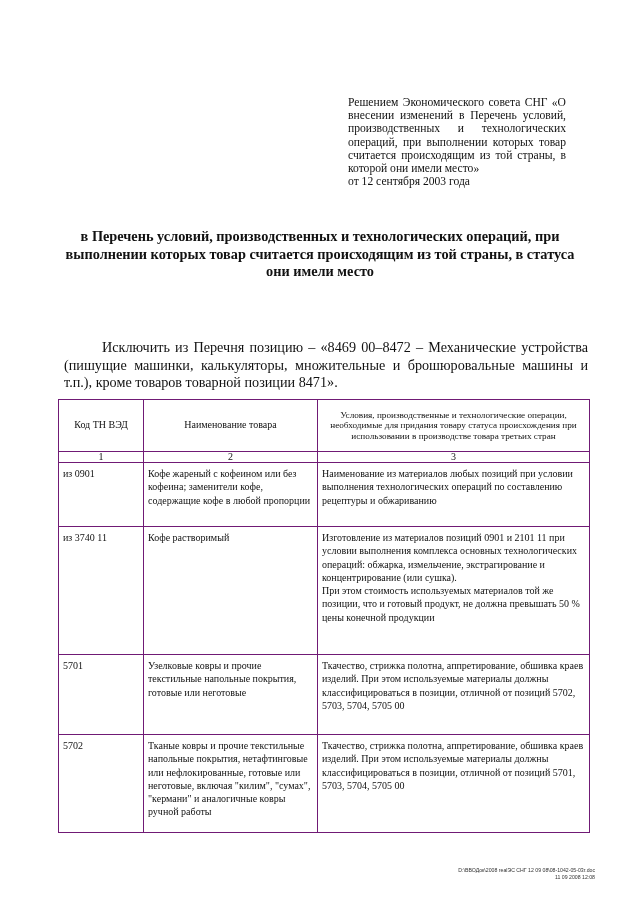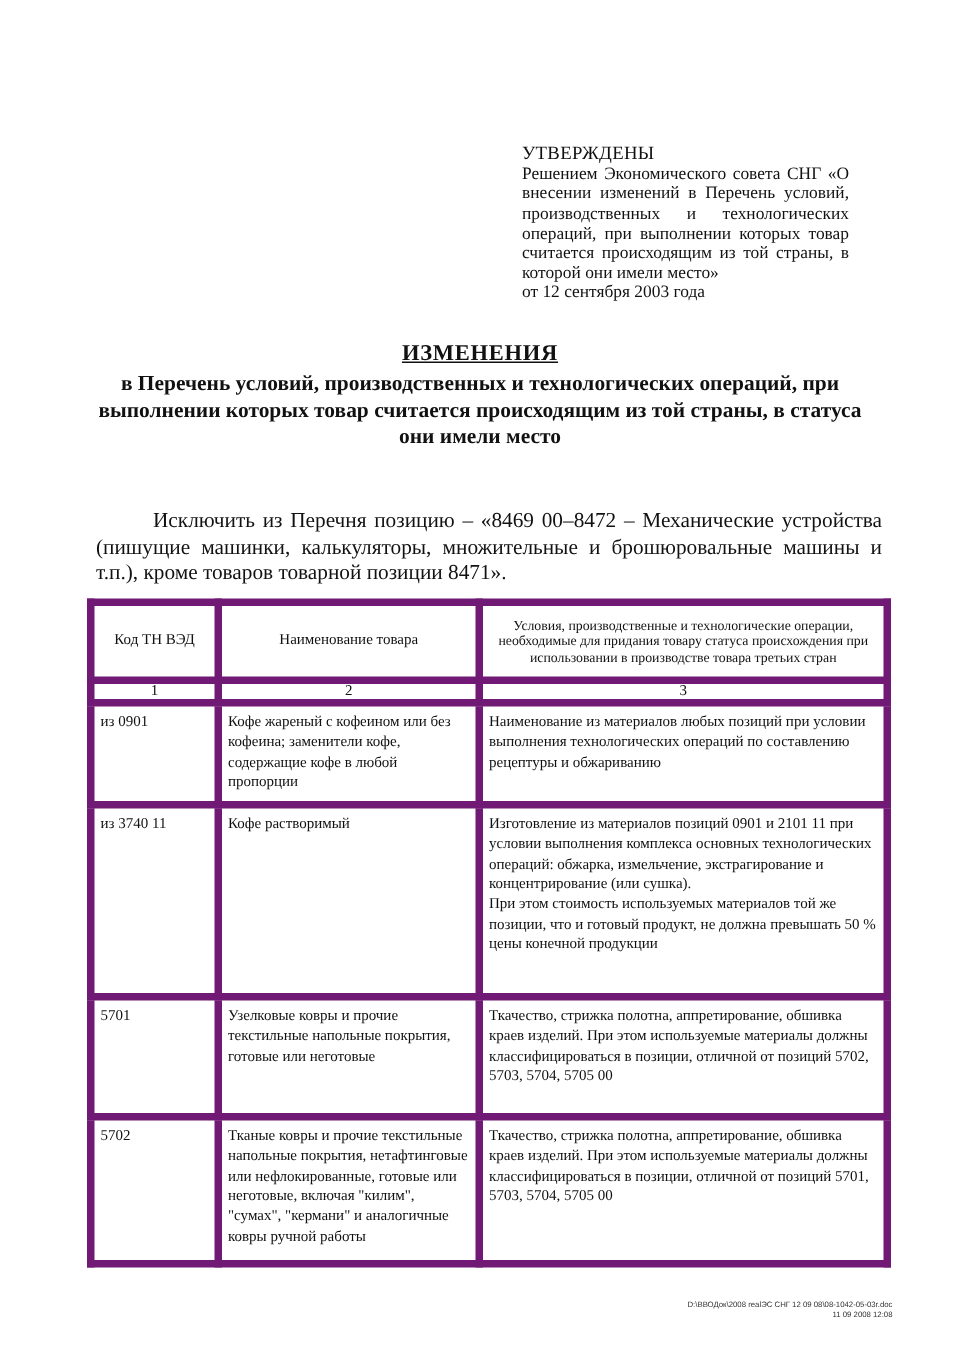"УТВЕРЖДЕНЫ" div.hdr { html: <div>УТВЕРЖДЕНЫ</div> -> none }
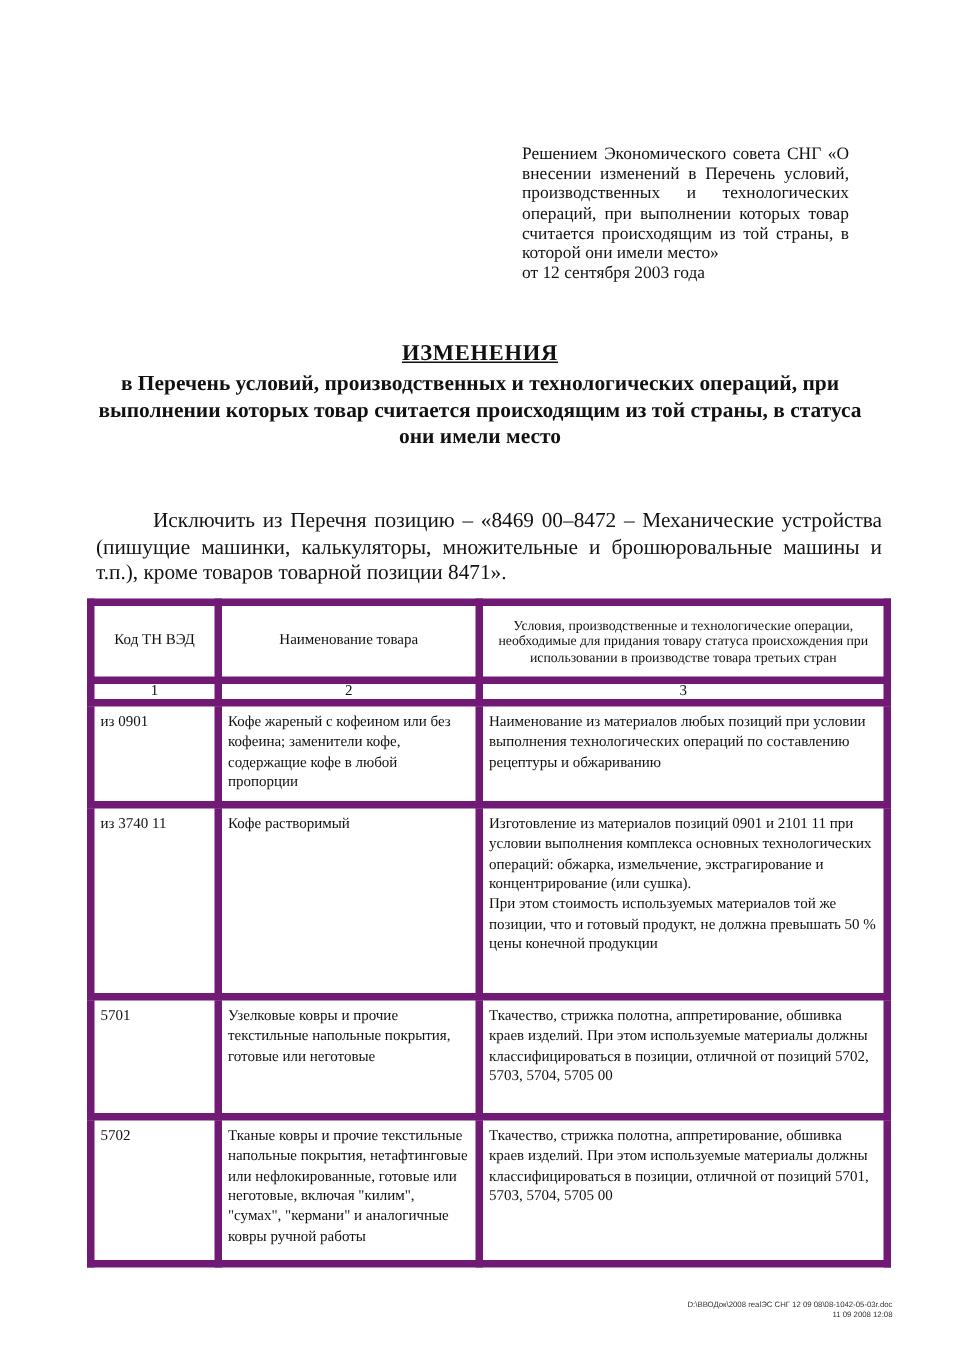"ИЗМЕНЕНИЯ" div.main { html: <div>ИЗМЕНЕНИЯ</div> -> none }
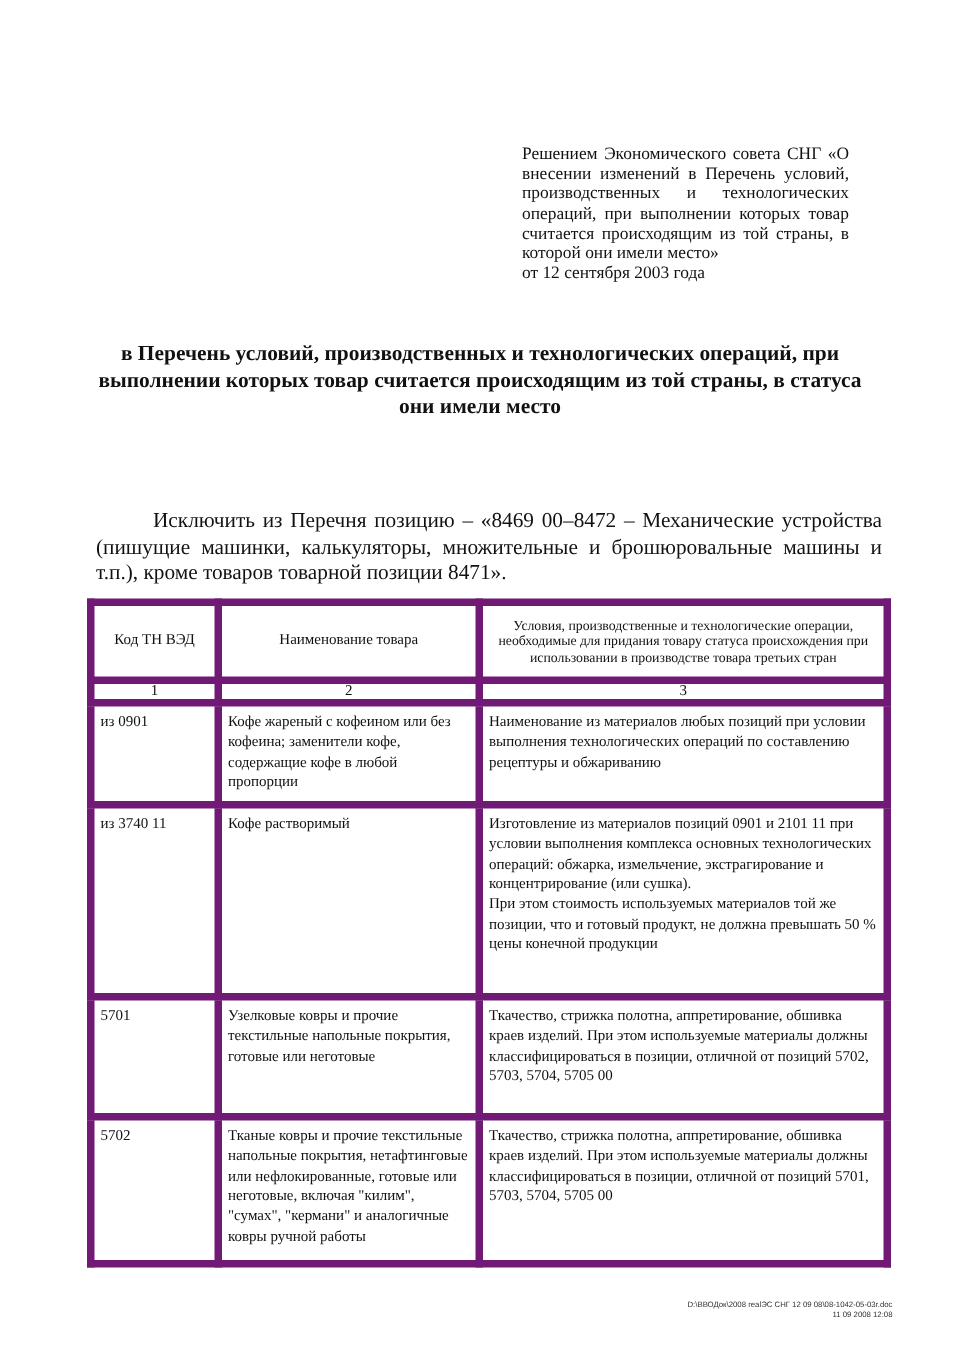"Условия, производственные и" table.doc td, table.doc th { border: 5px solid #701a75 -> 1px solid #701a75 }
